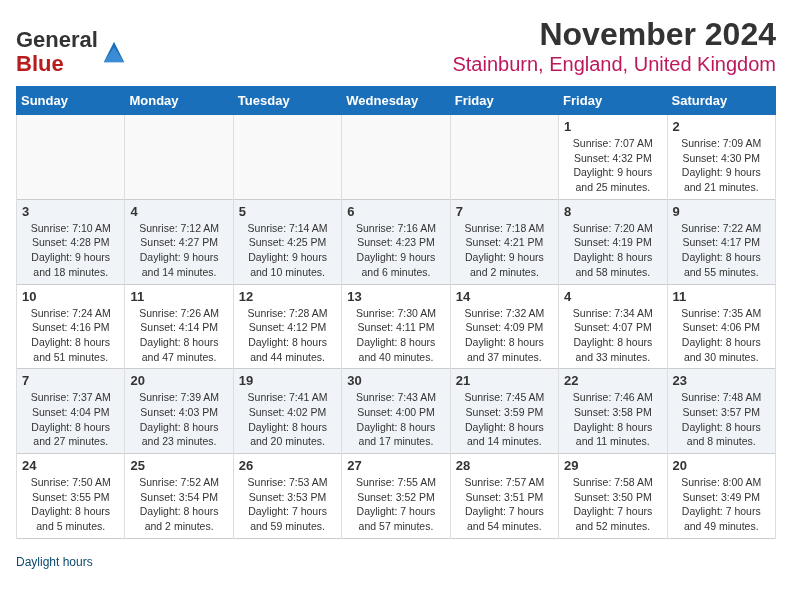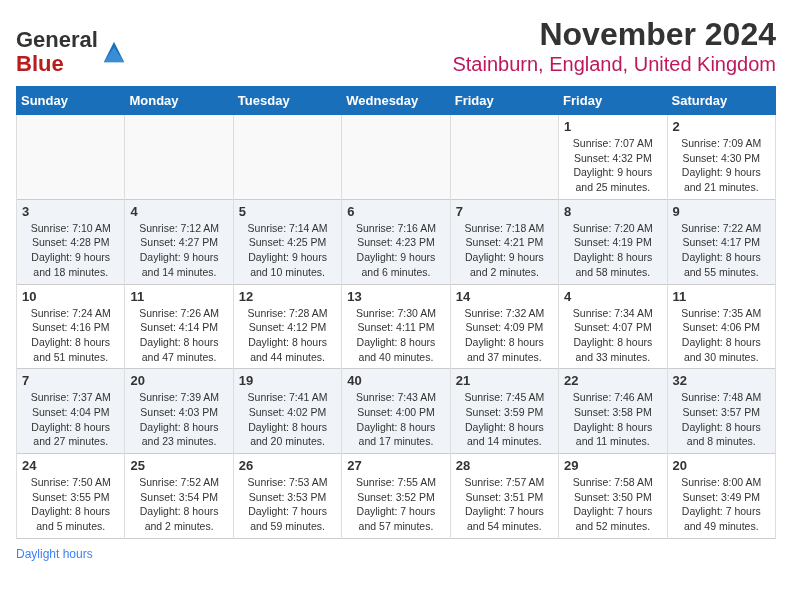"40" span.day-number { text: 40 -> 30 }
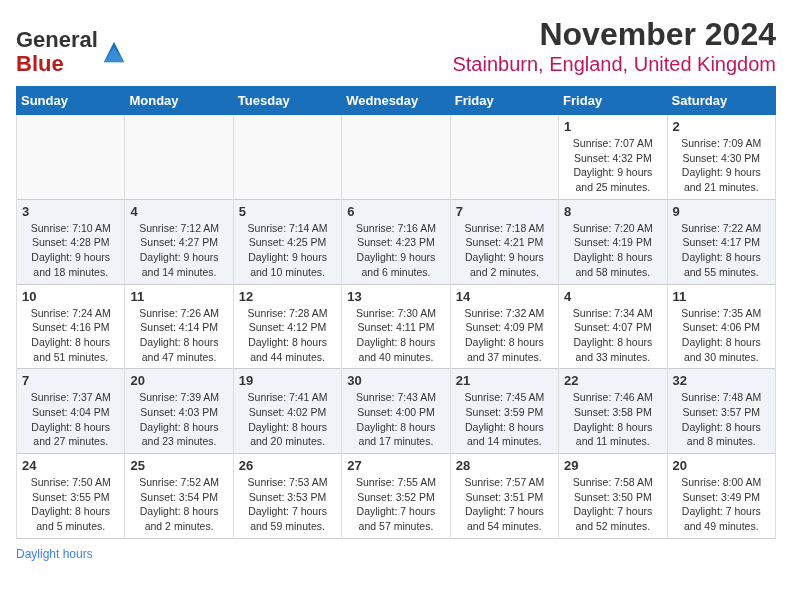"32" span.day-number { text: 32 -> 23 }
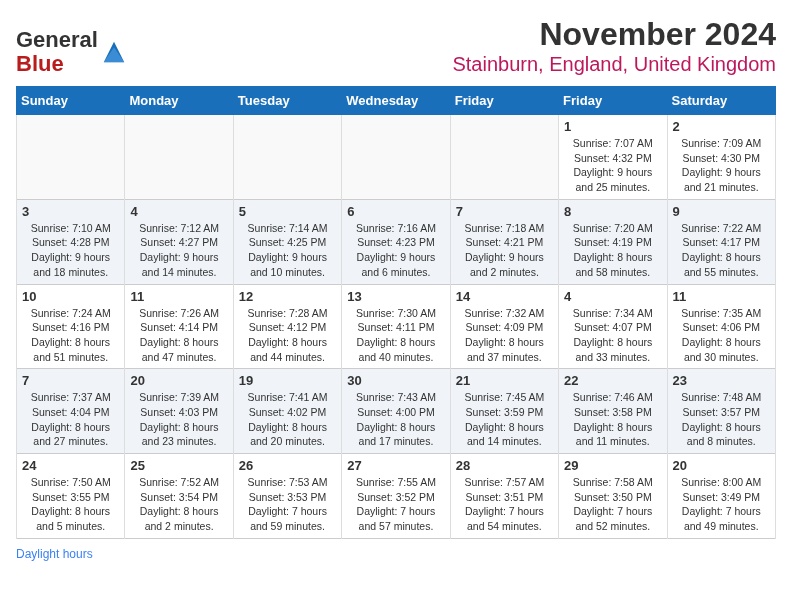"Daylight hours" .legend { color: #3b82f6 -> #0c4a6e; margin-top: 8px -> 16px }
